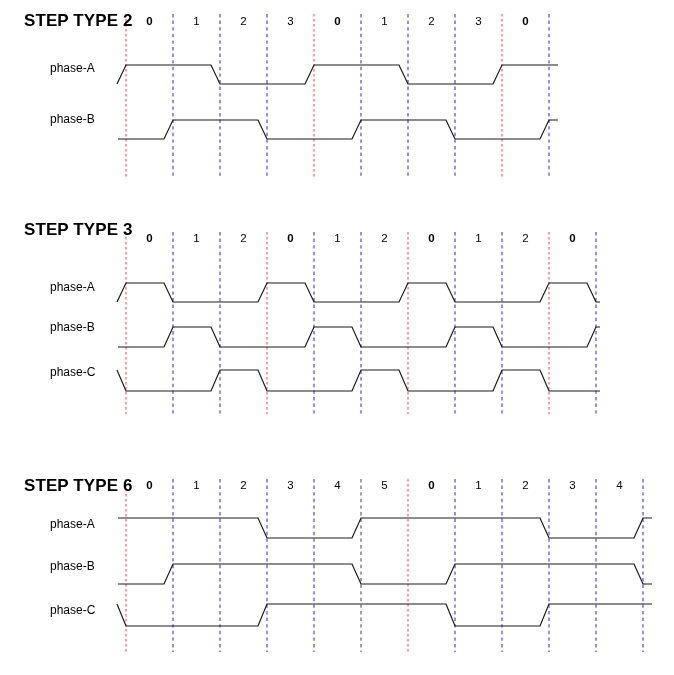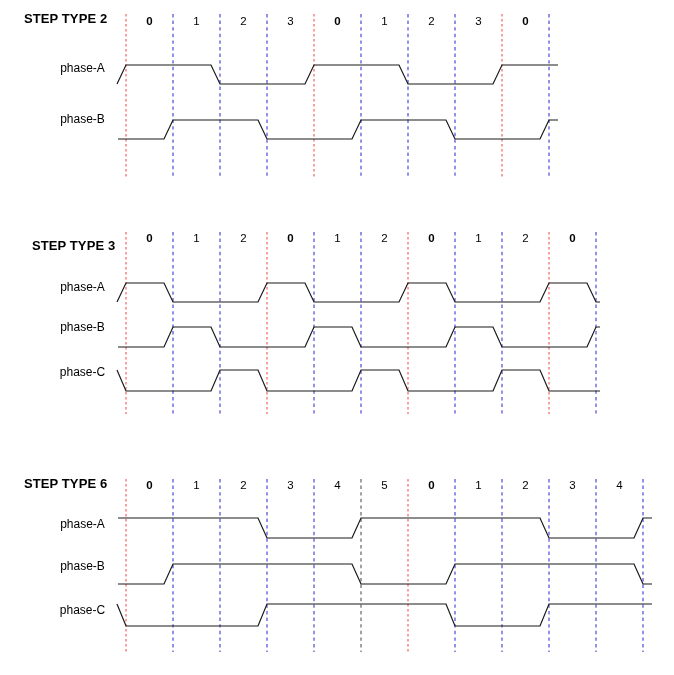"STEP TYPE 2" .section-title { font-size: 13px -> 17px }
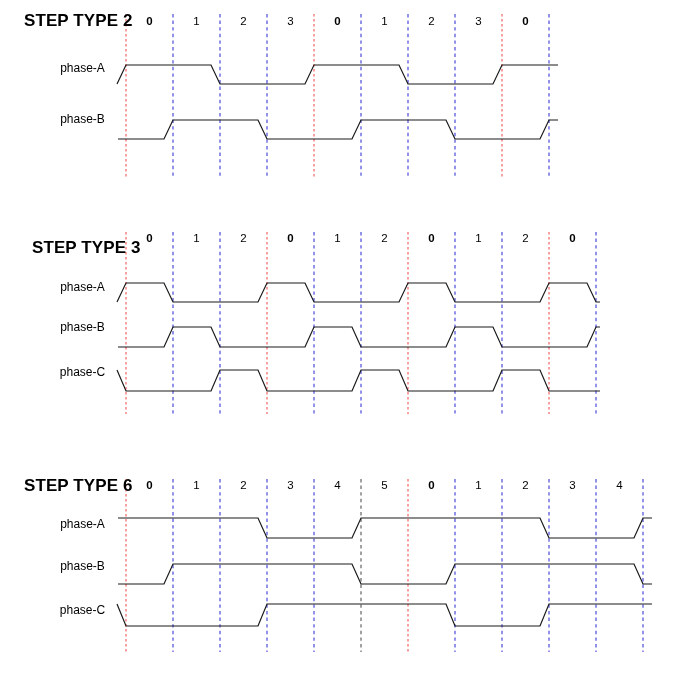"phase-A" .phase-label { text-align: center -> left }
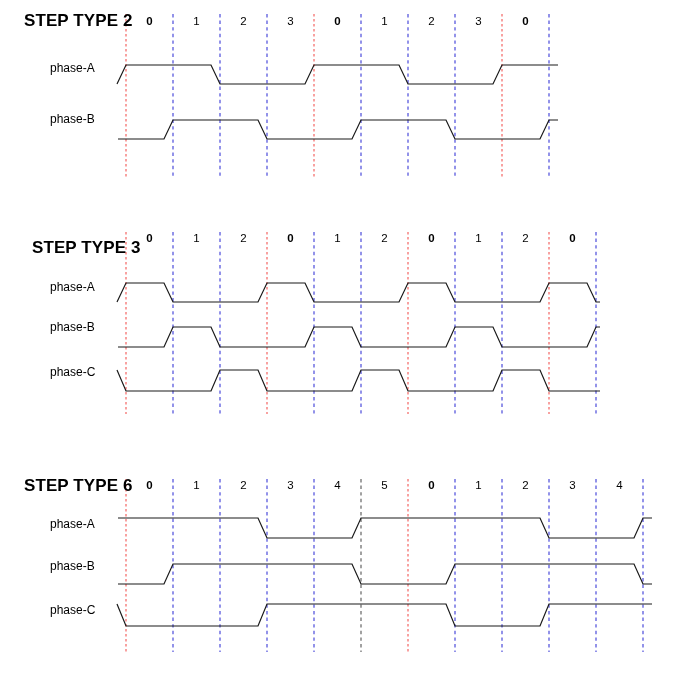"STEP TYPE 3" div.section-title { margin-left: 8px -> none; top: 238px -> 220px }
